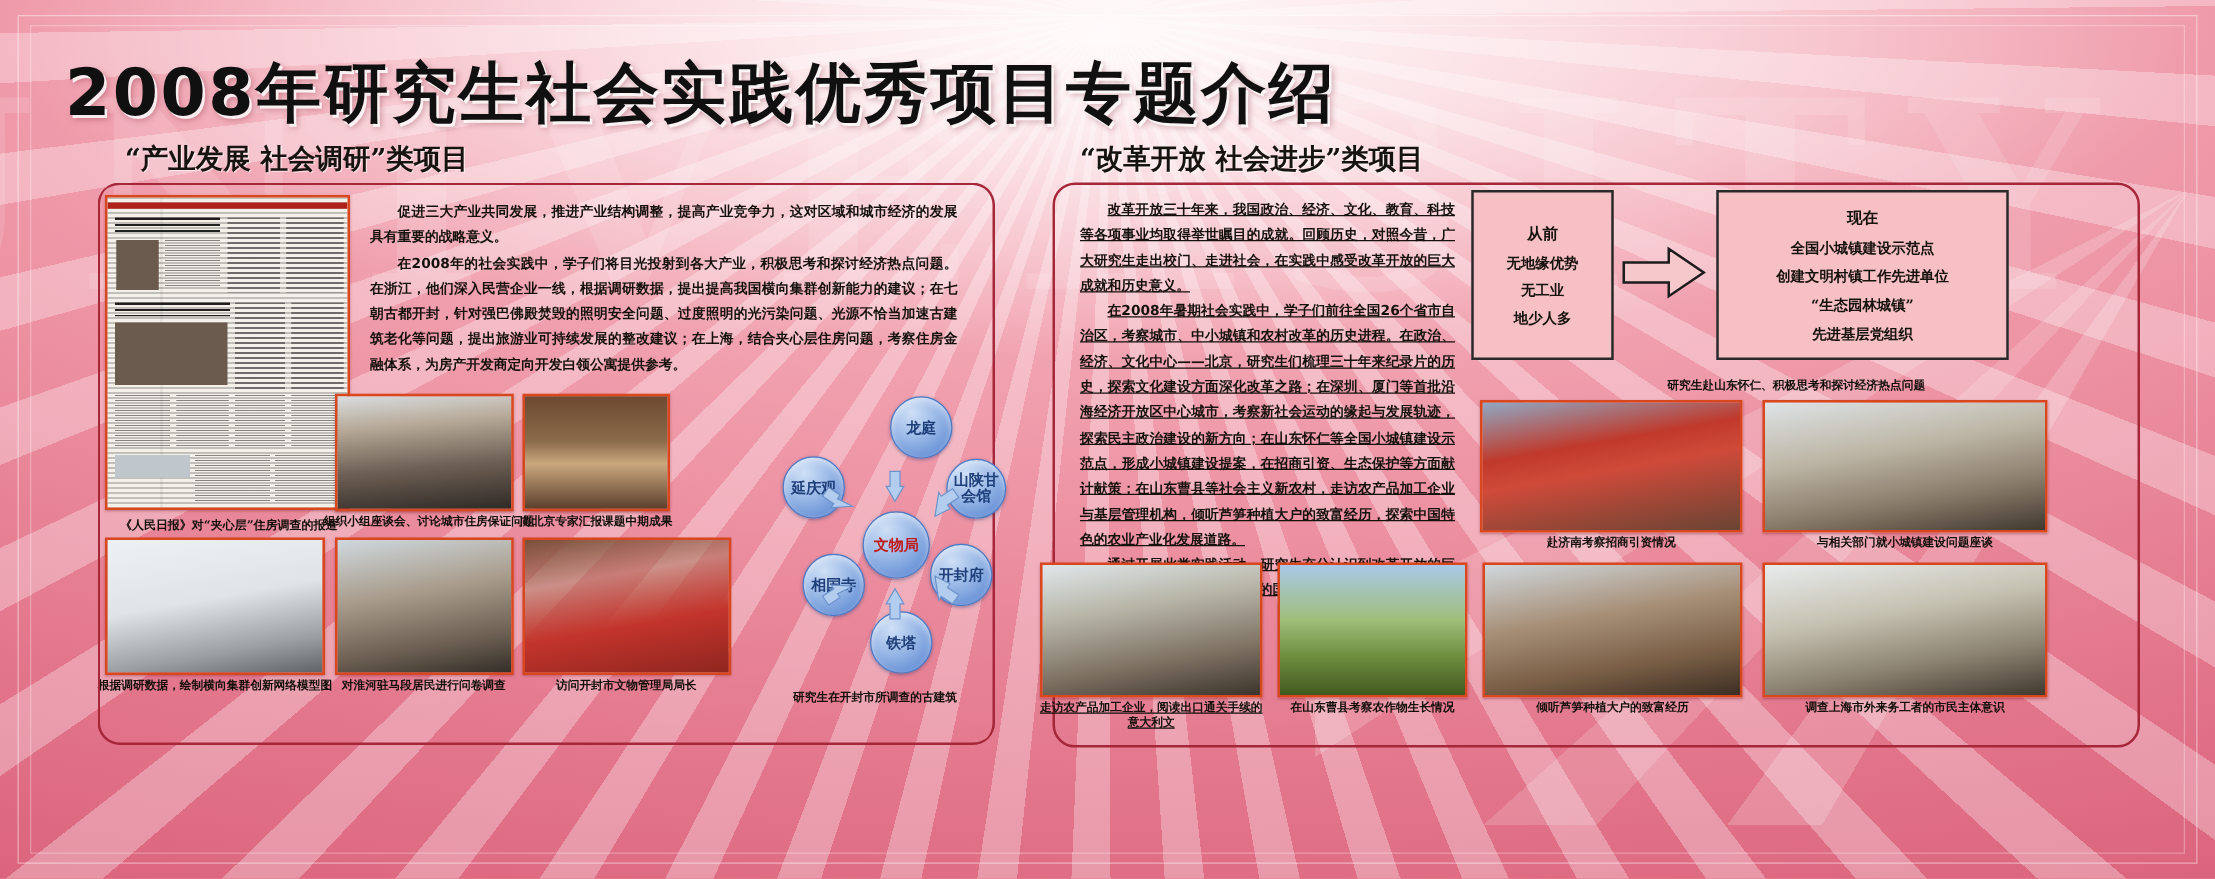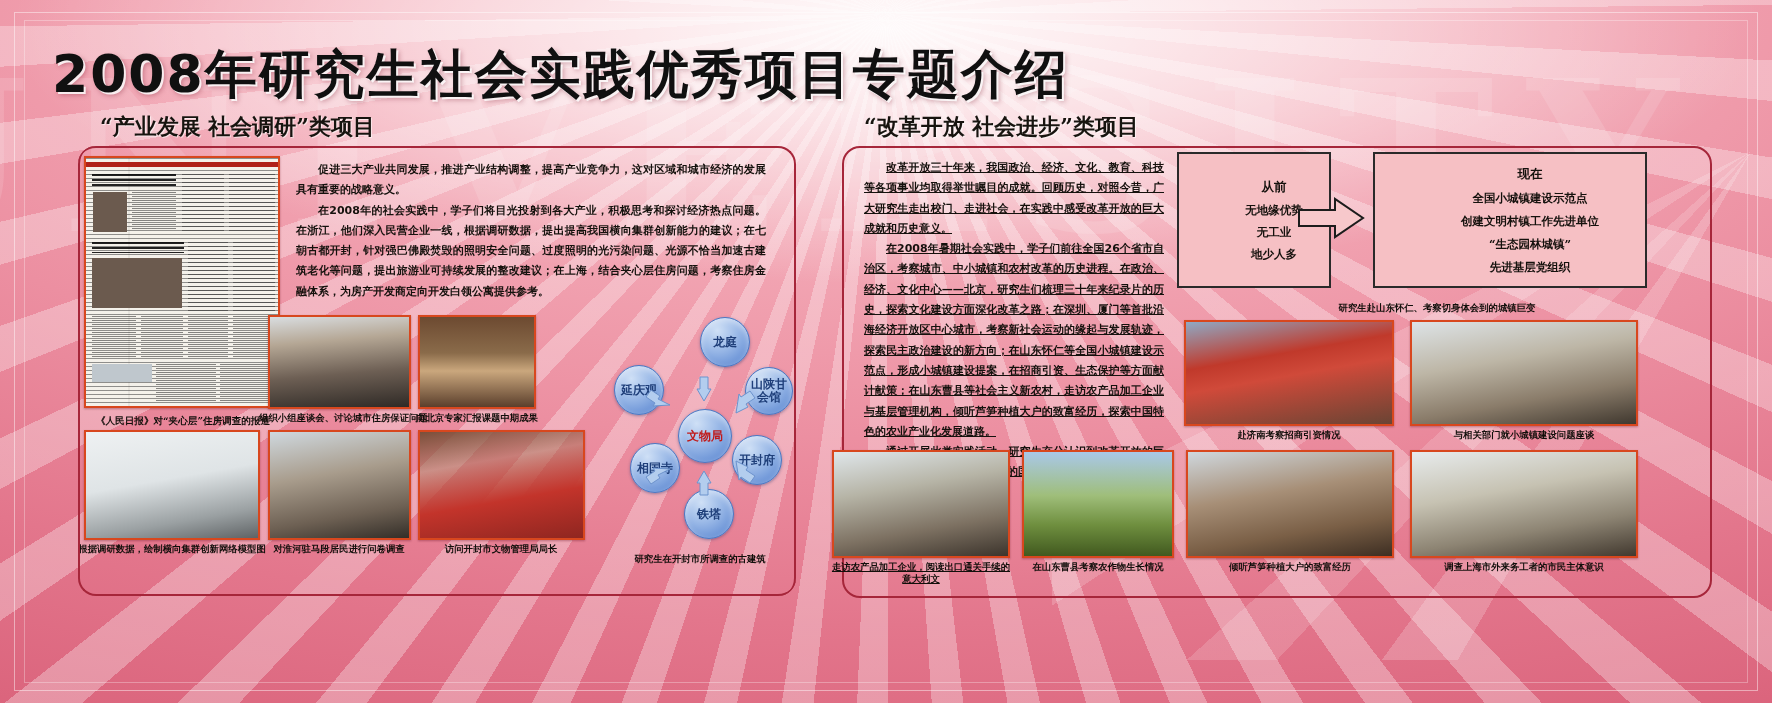"现在" .ba-box { padding-left: 40px -> none }
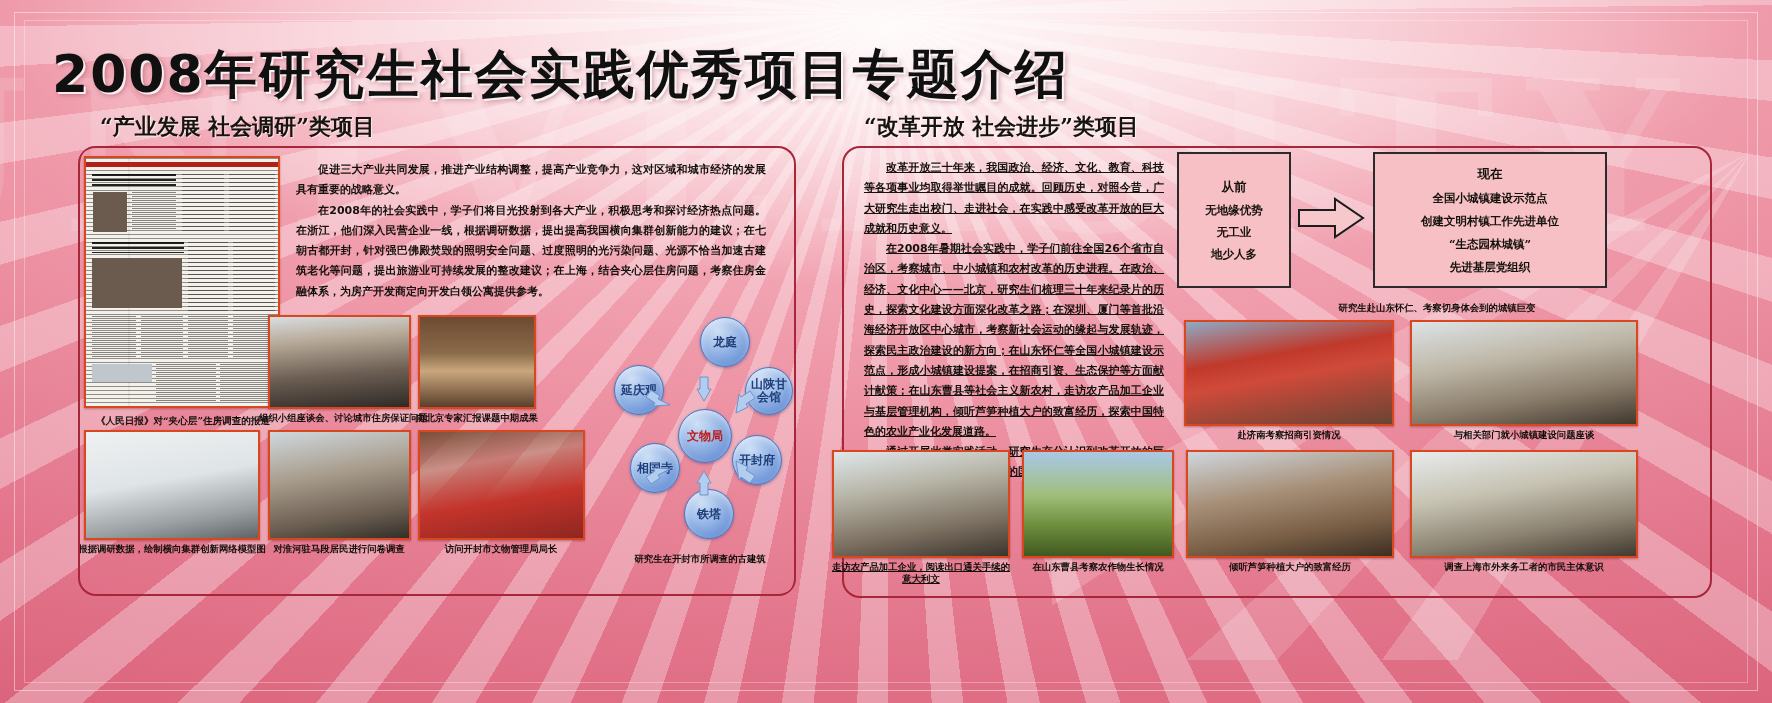"研究生赴山东怀仁、考察切身体会到的城镇巨变" div.ba-cap { text: 考察切身体会到的城镇巨变 -> 积极思考和探讨经济热点问题 }
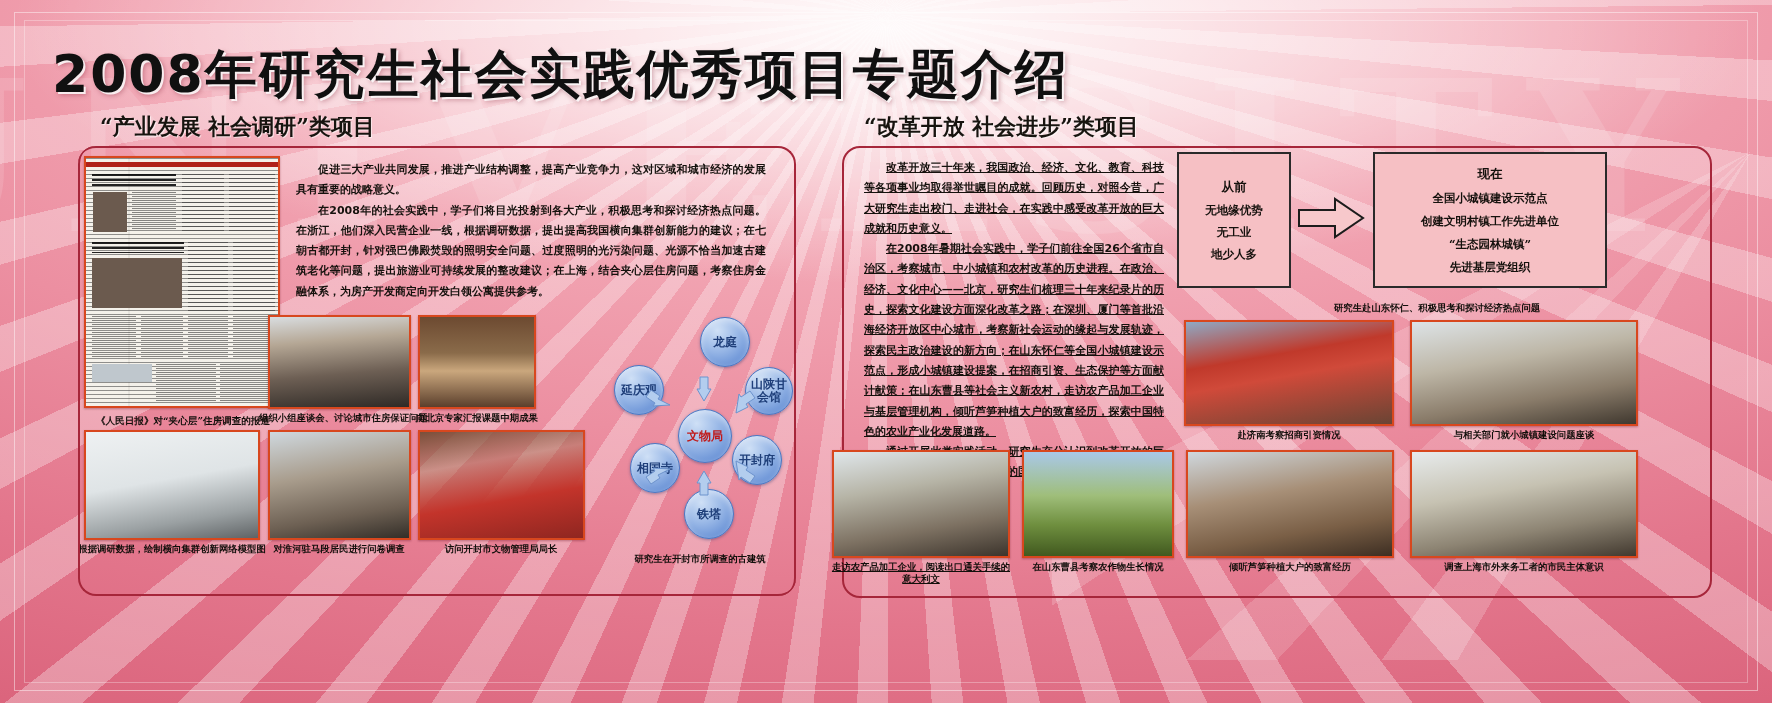"龙庭" .diagram { left: 540px -> 552px }
